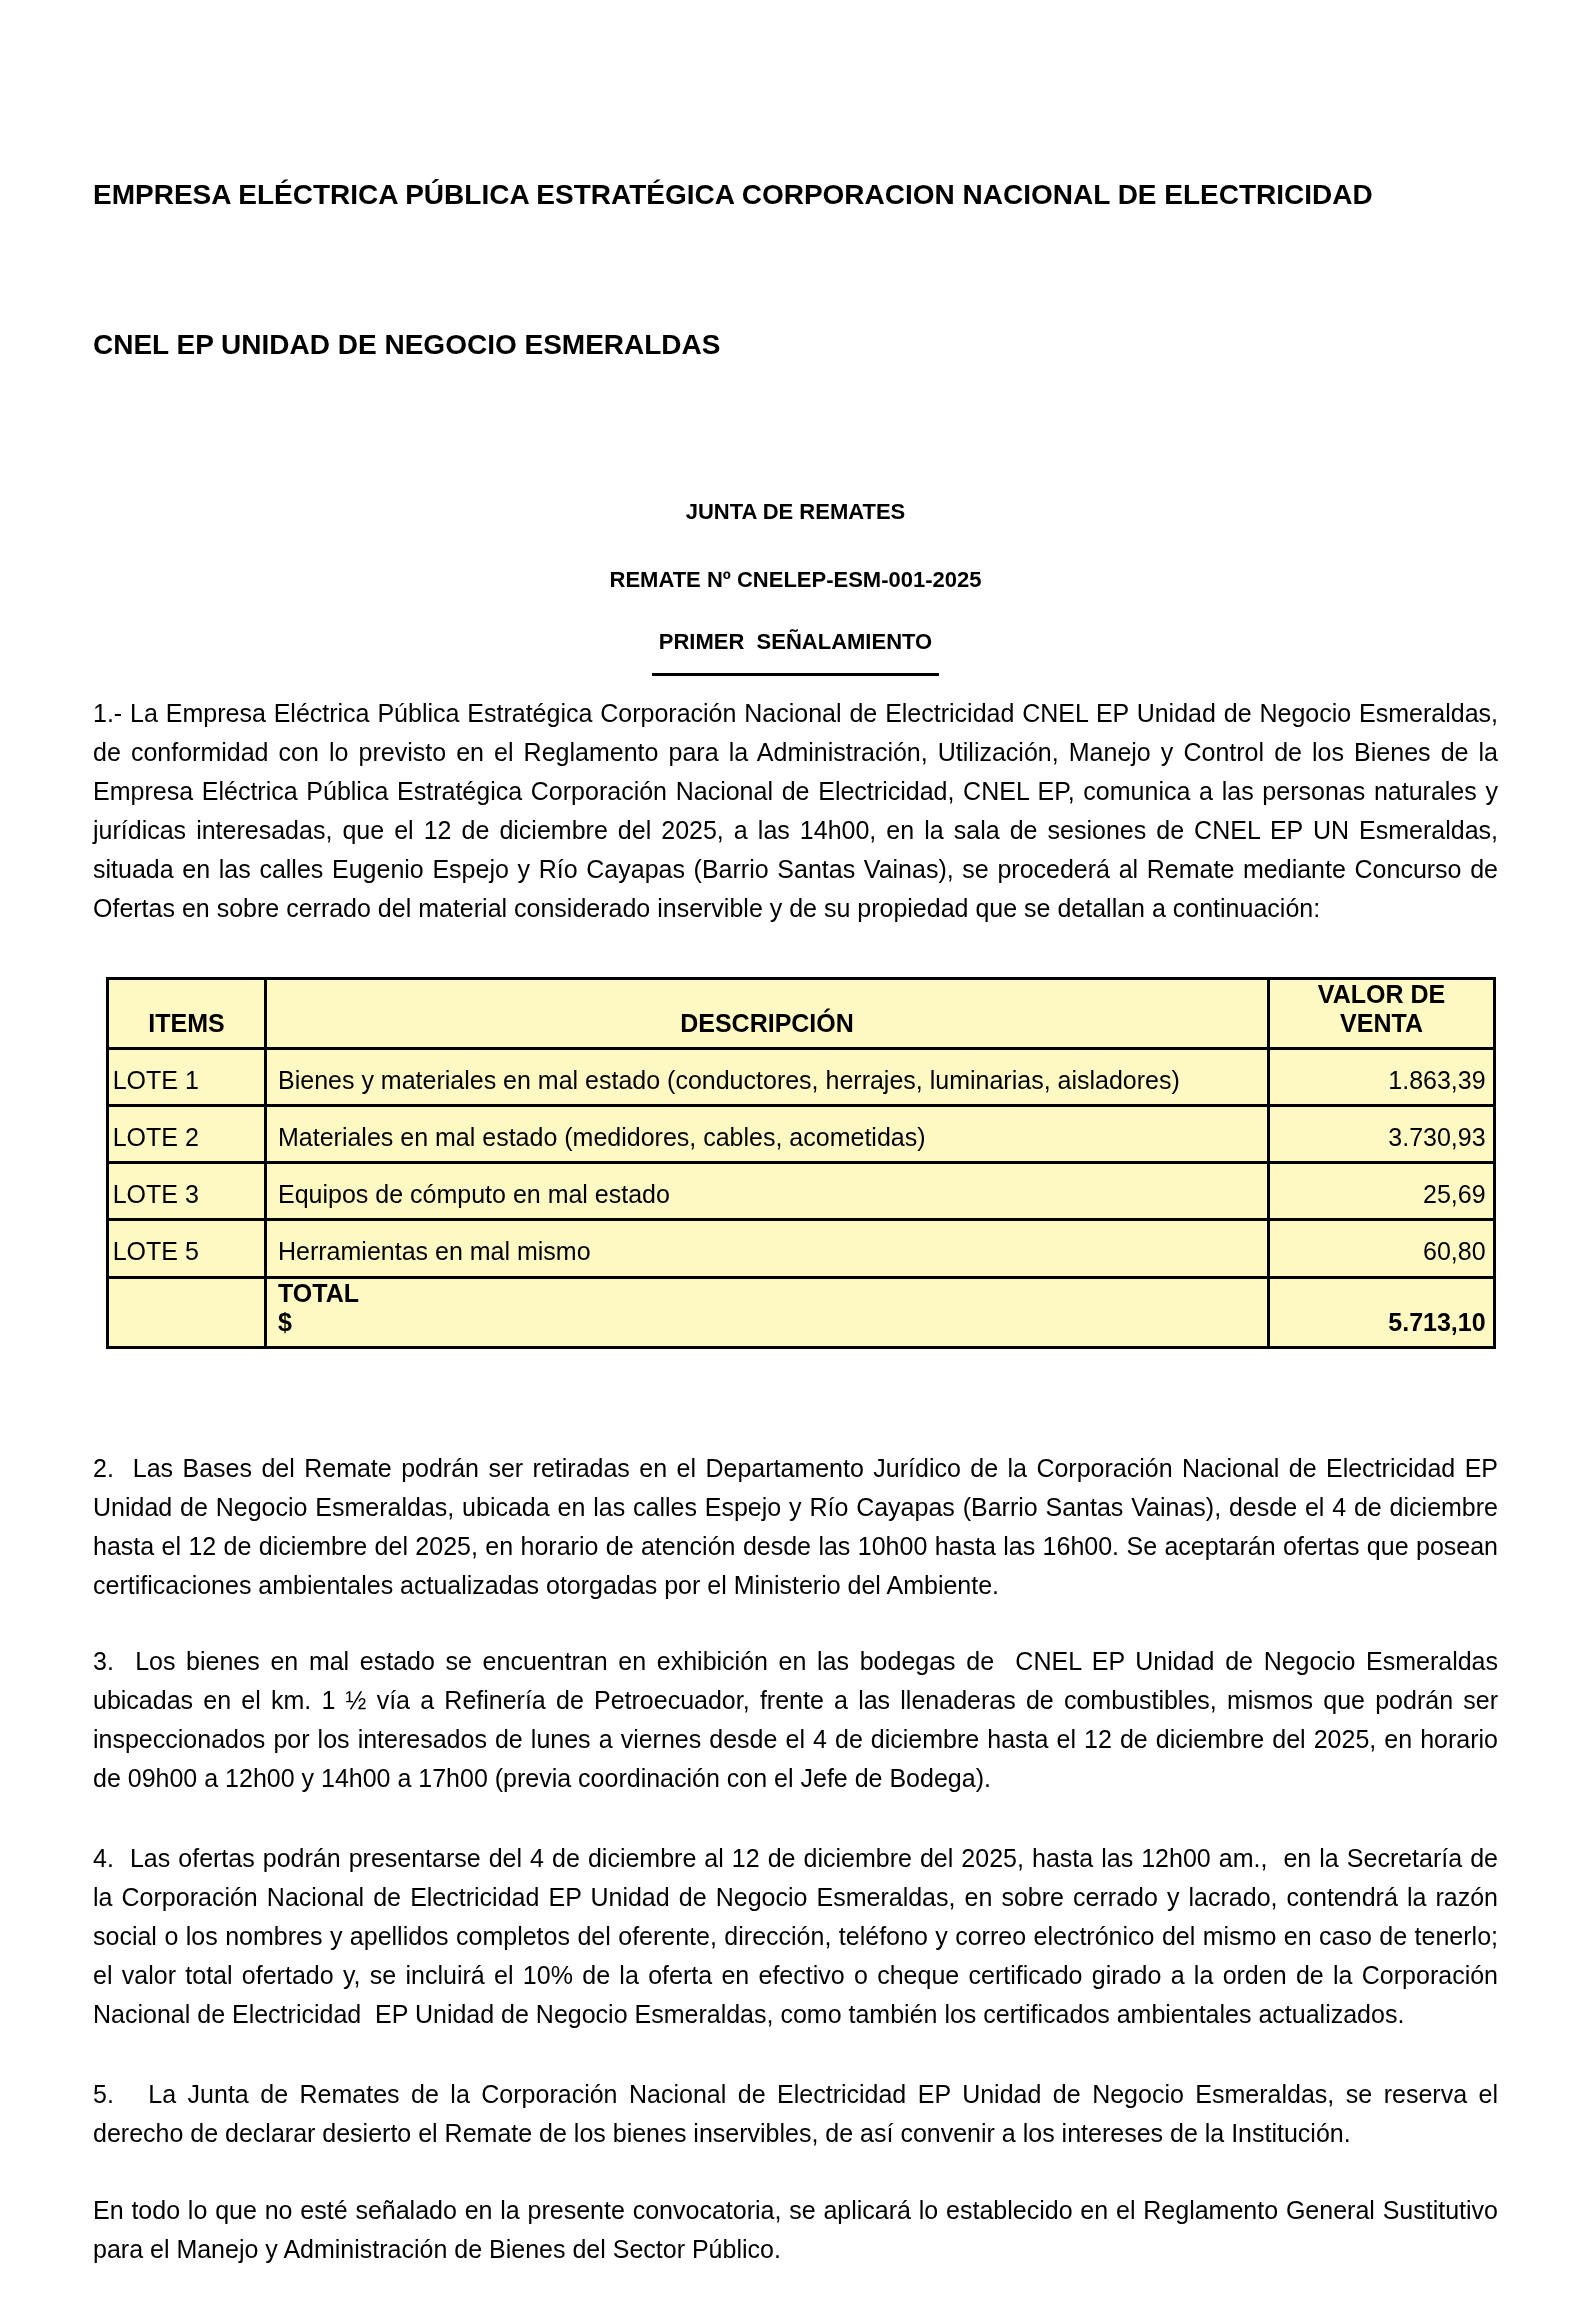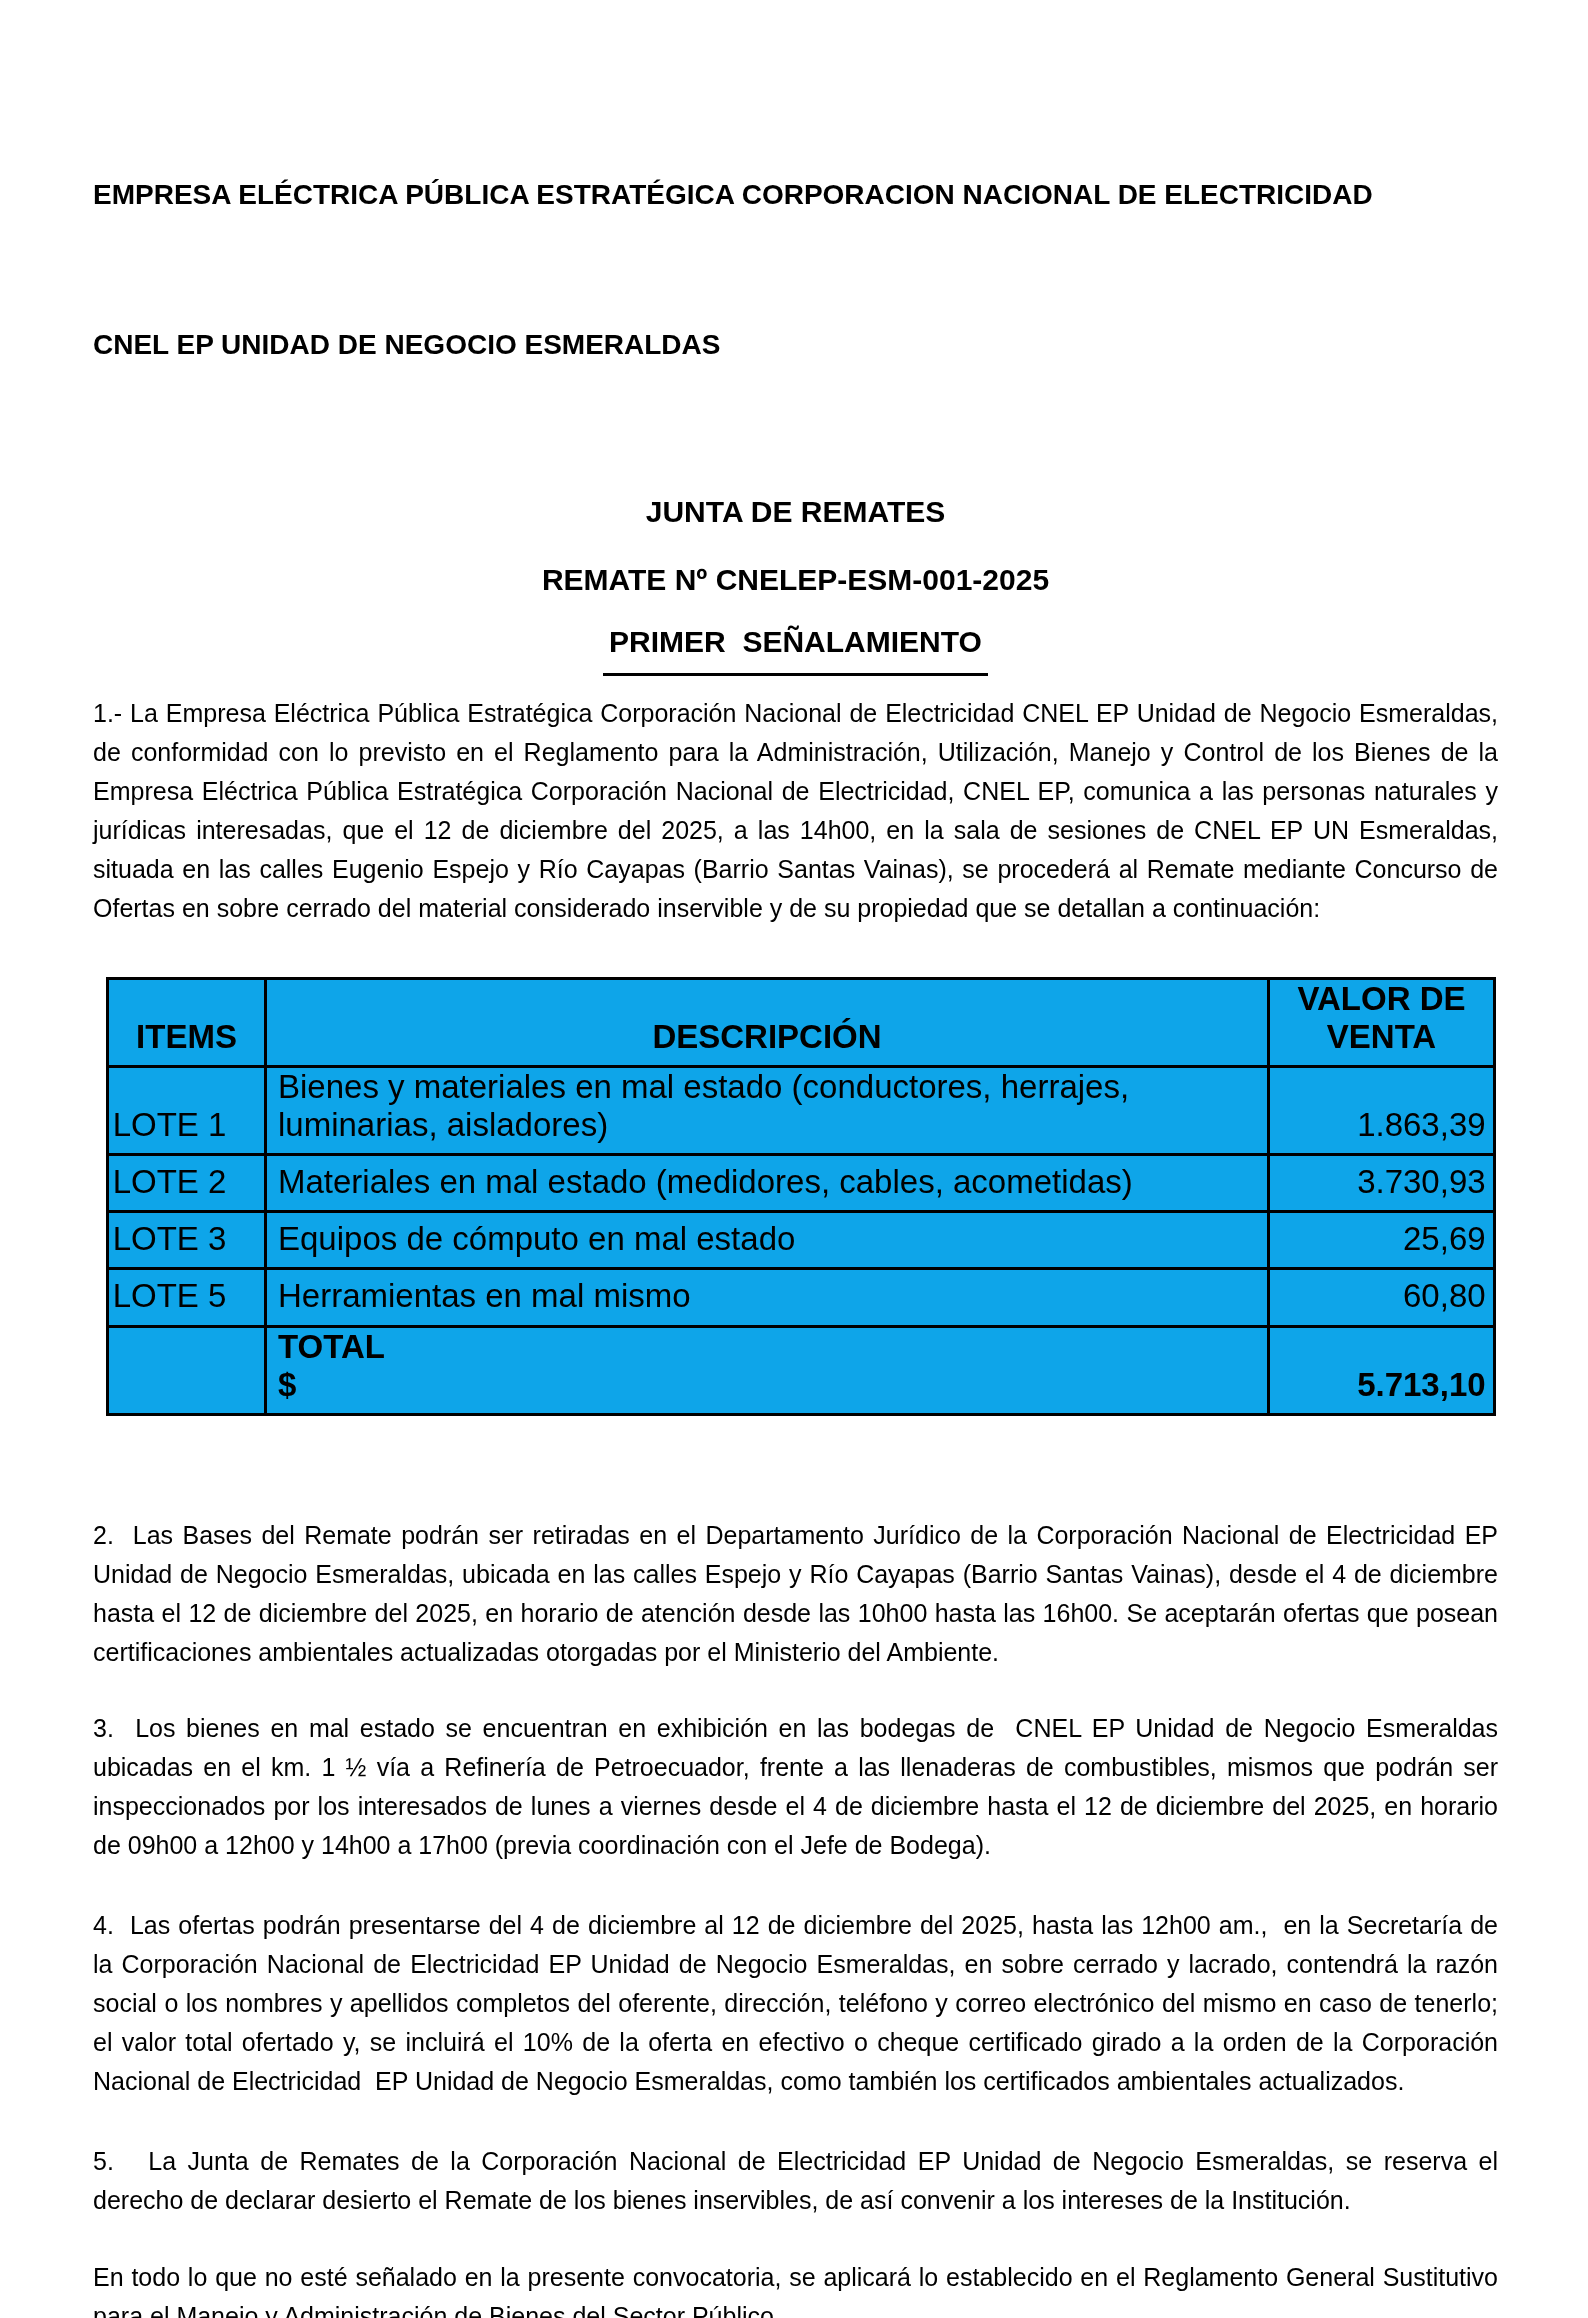"JUNTA DE REMATES" .heading { font-size: 30px -> 22px }
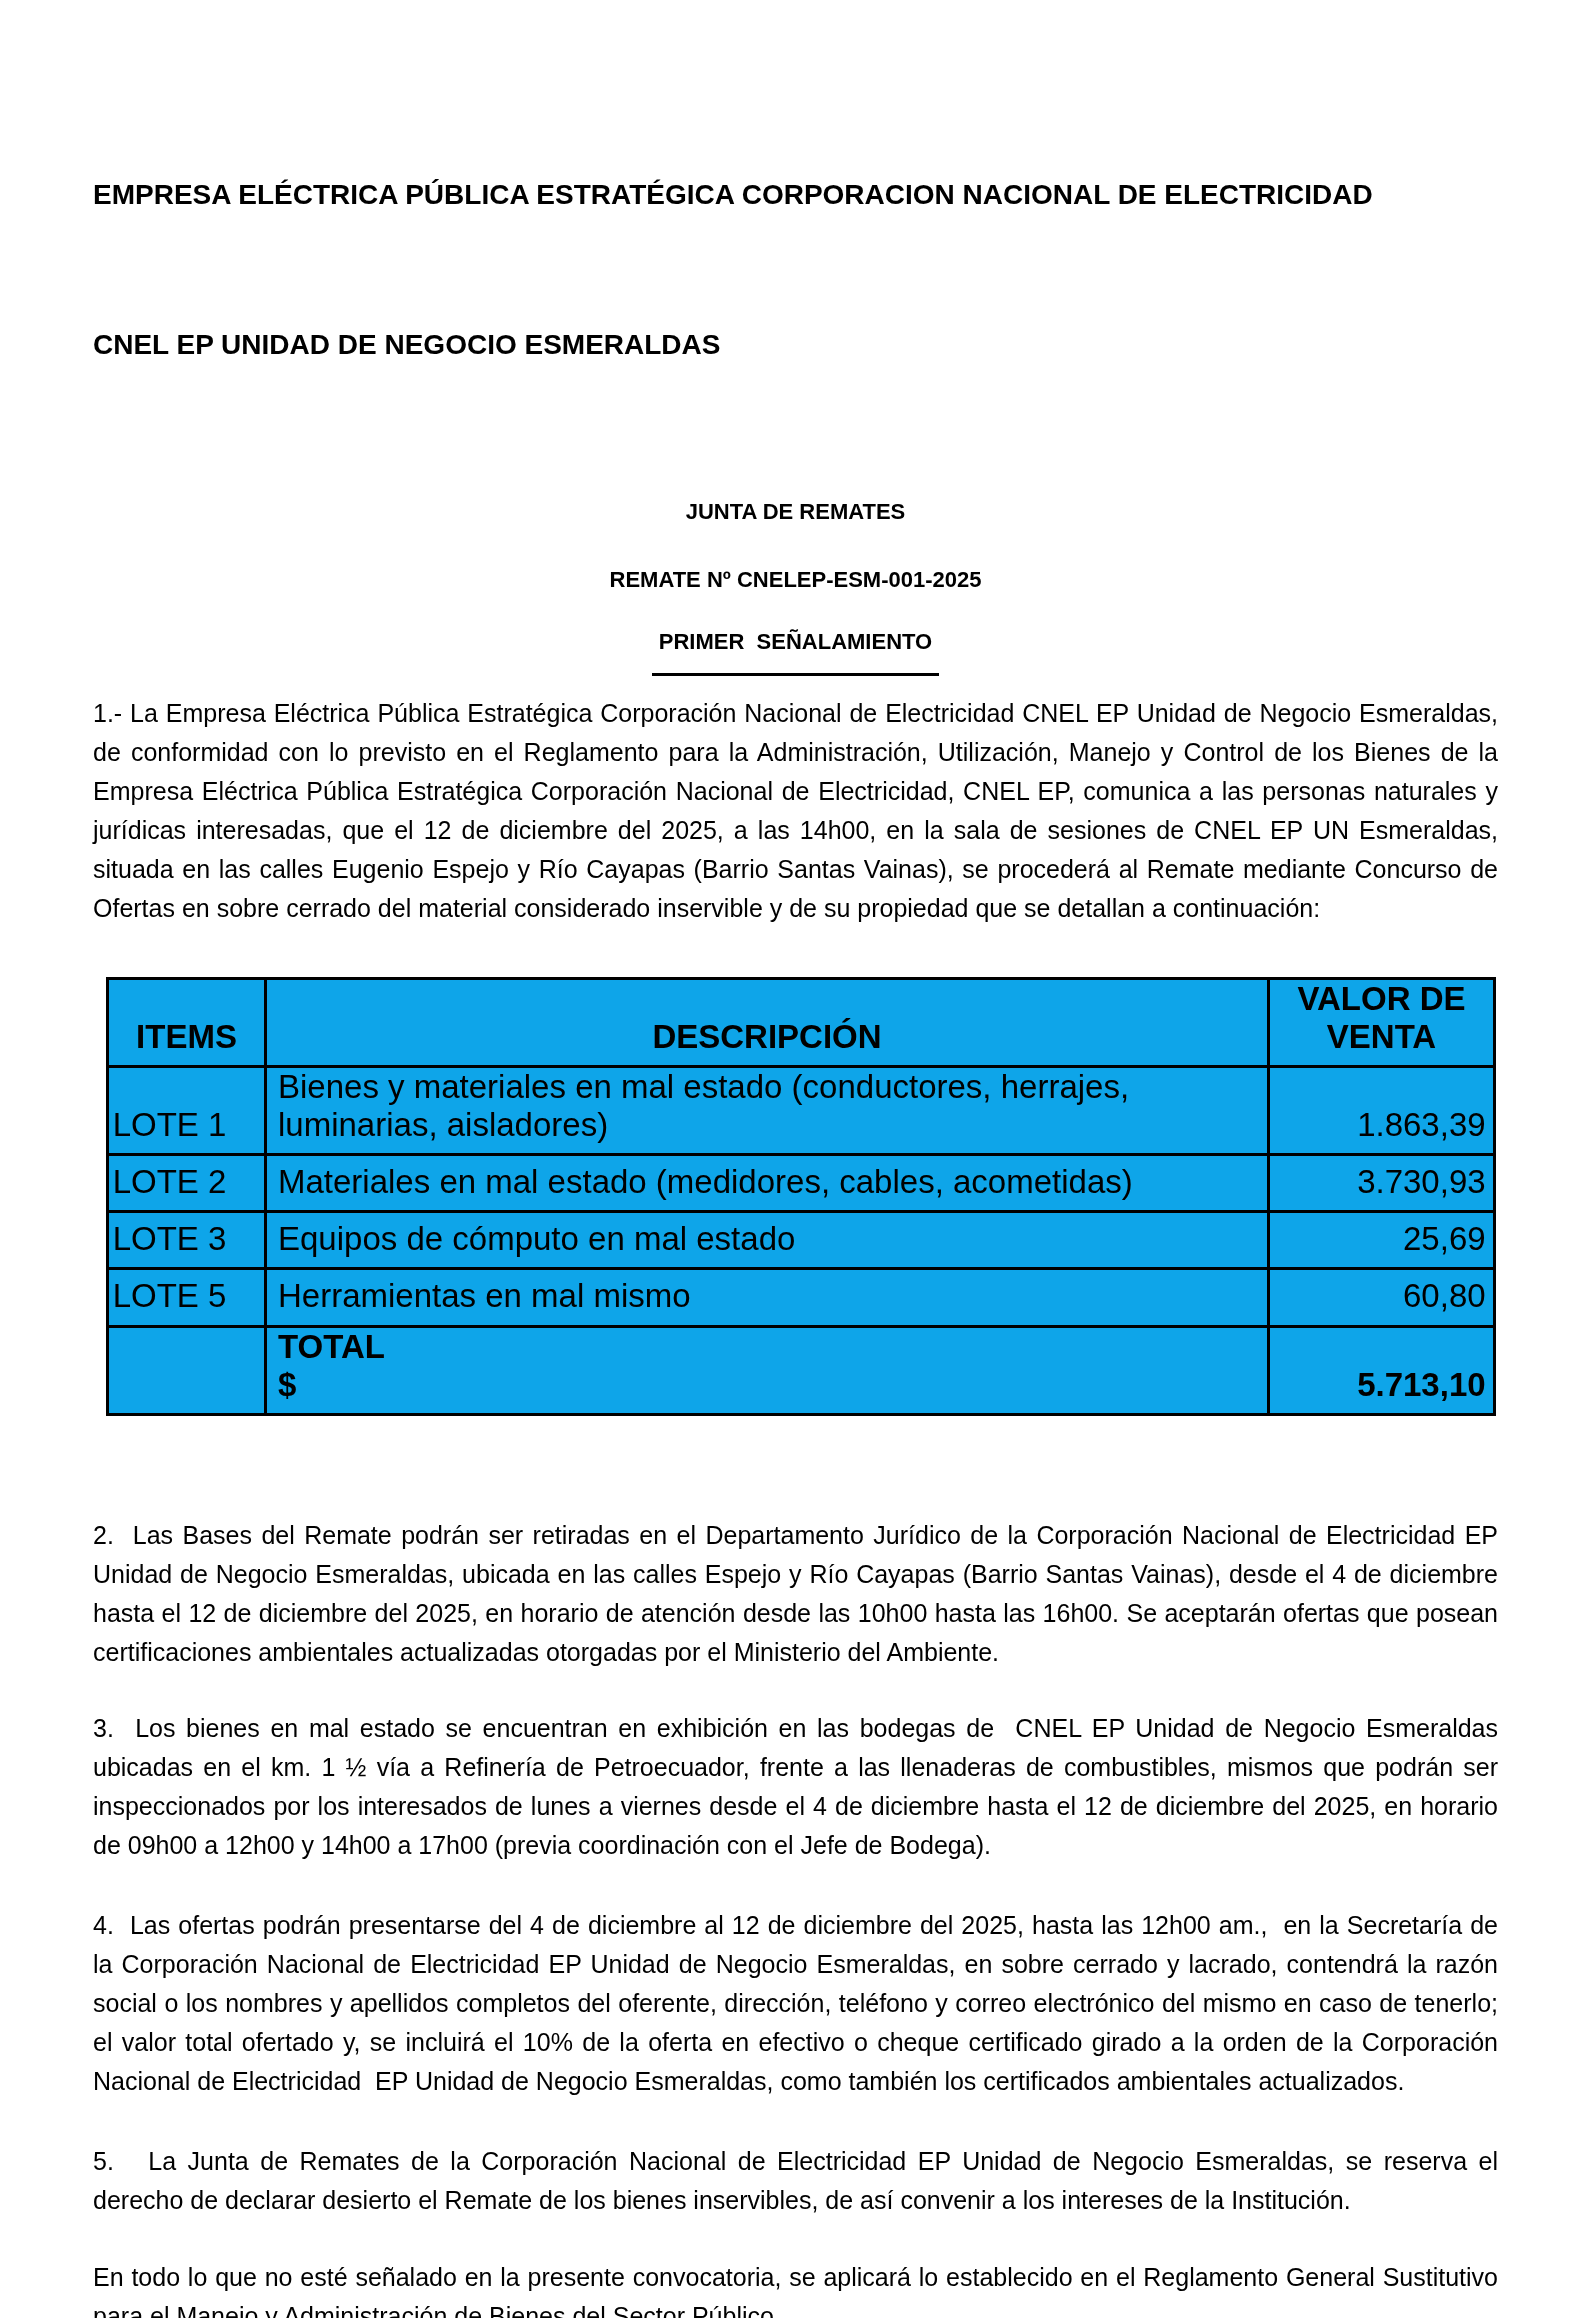"VALOR DE VENTA" table.lots th, table.lots td { background: #0ea5e9 -> #fef9c3; font-size: 33px -> 25px }
